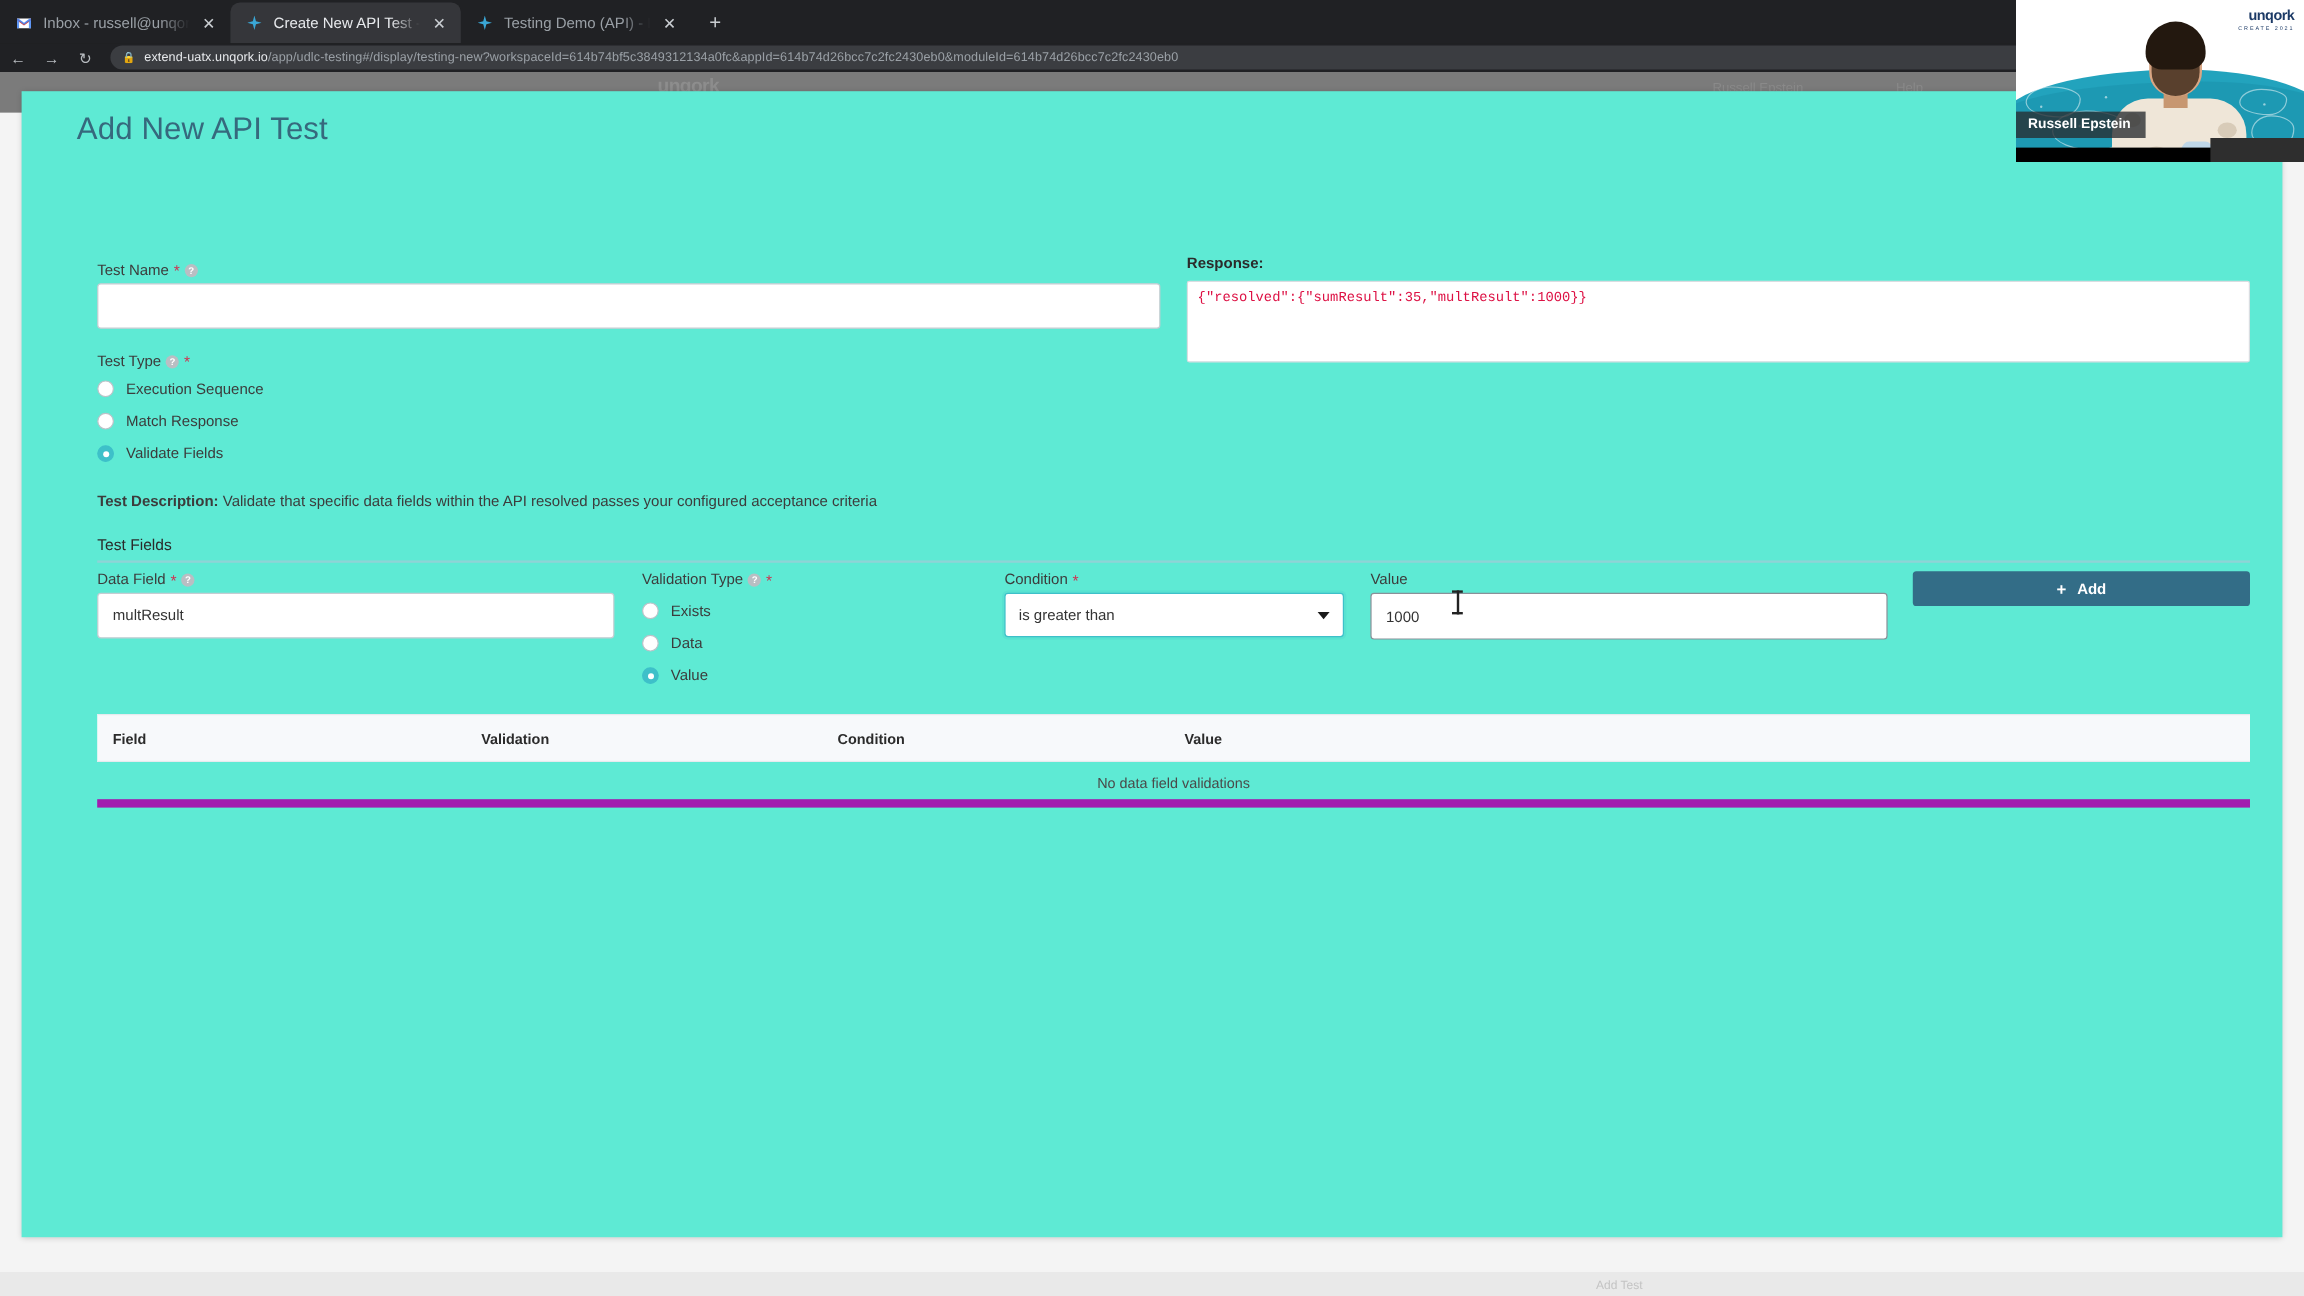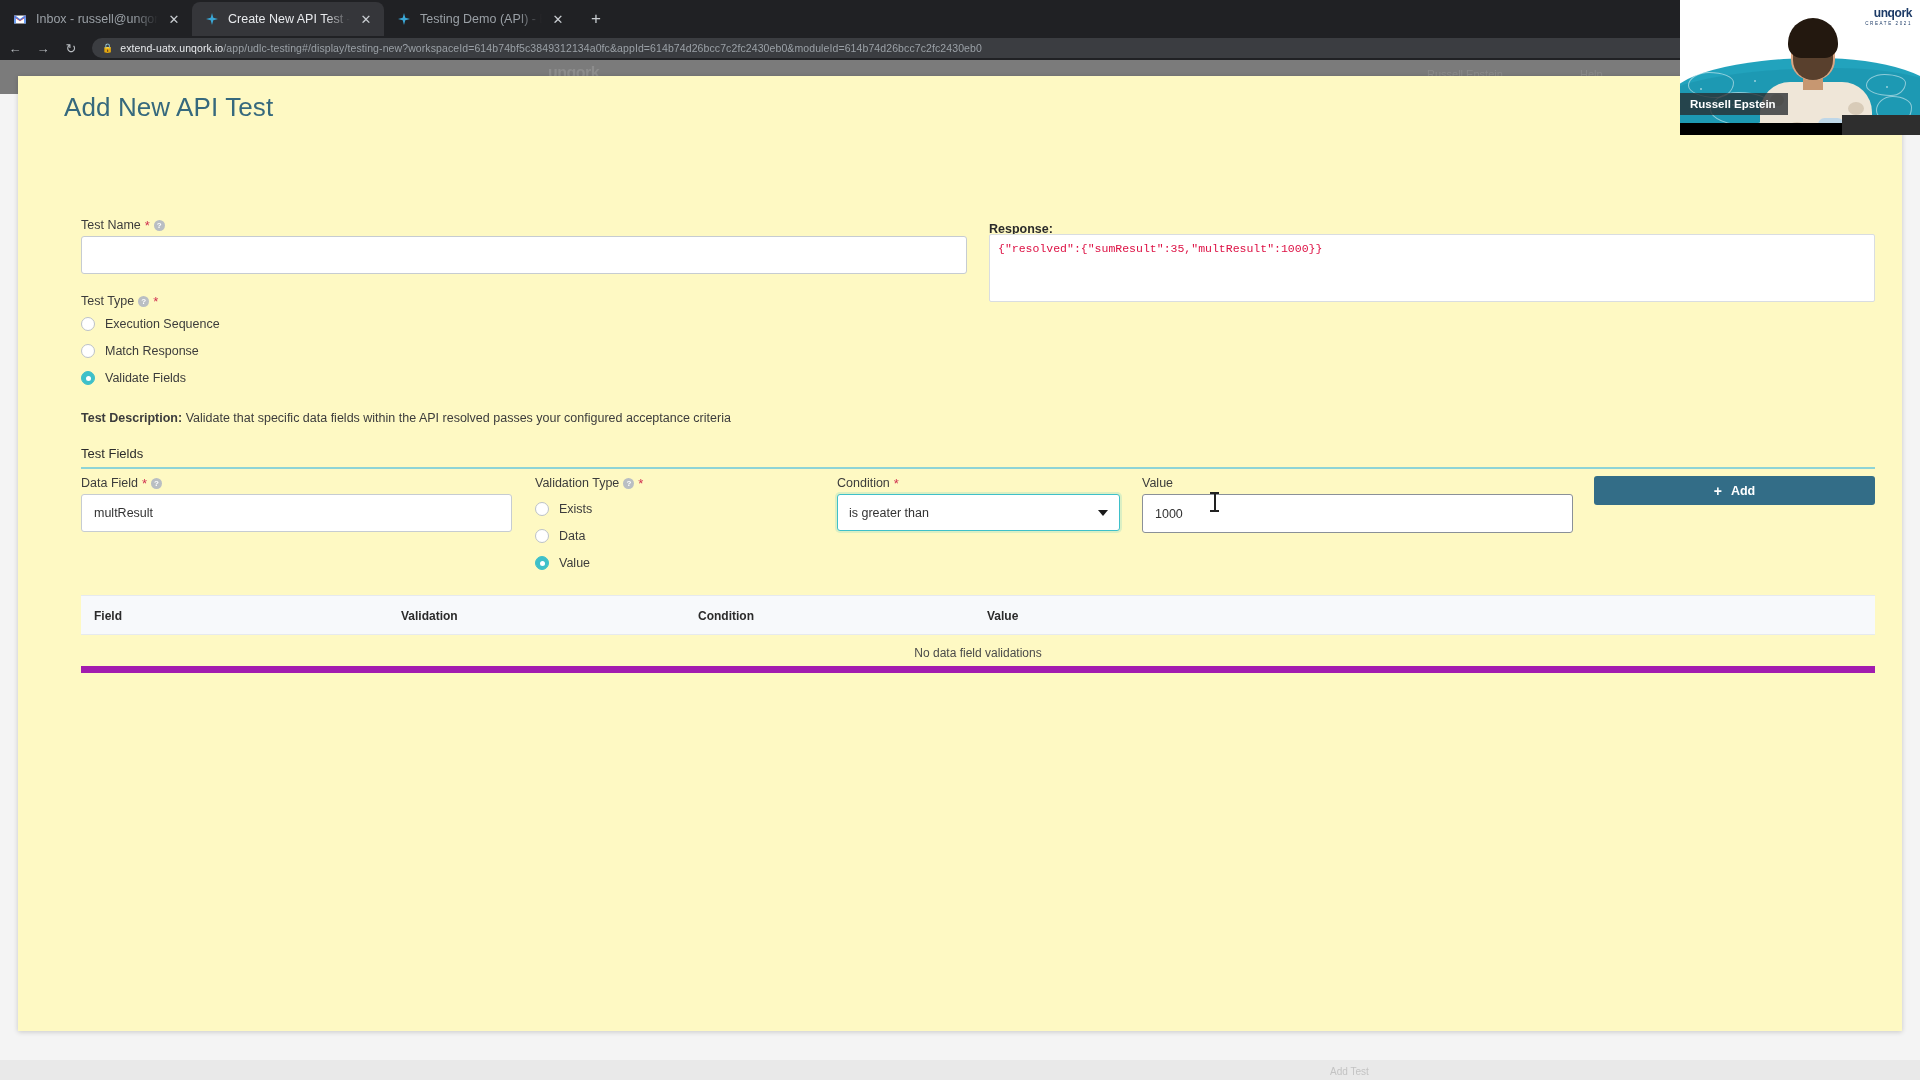"Add New API Test" #modal { background: #fef9c3 -> #5eead4 }
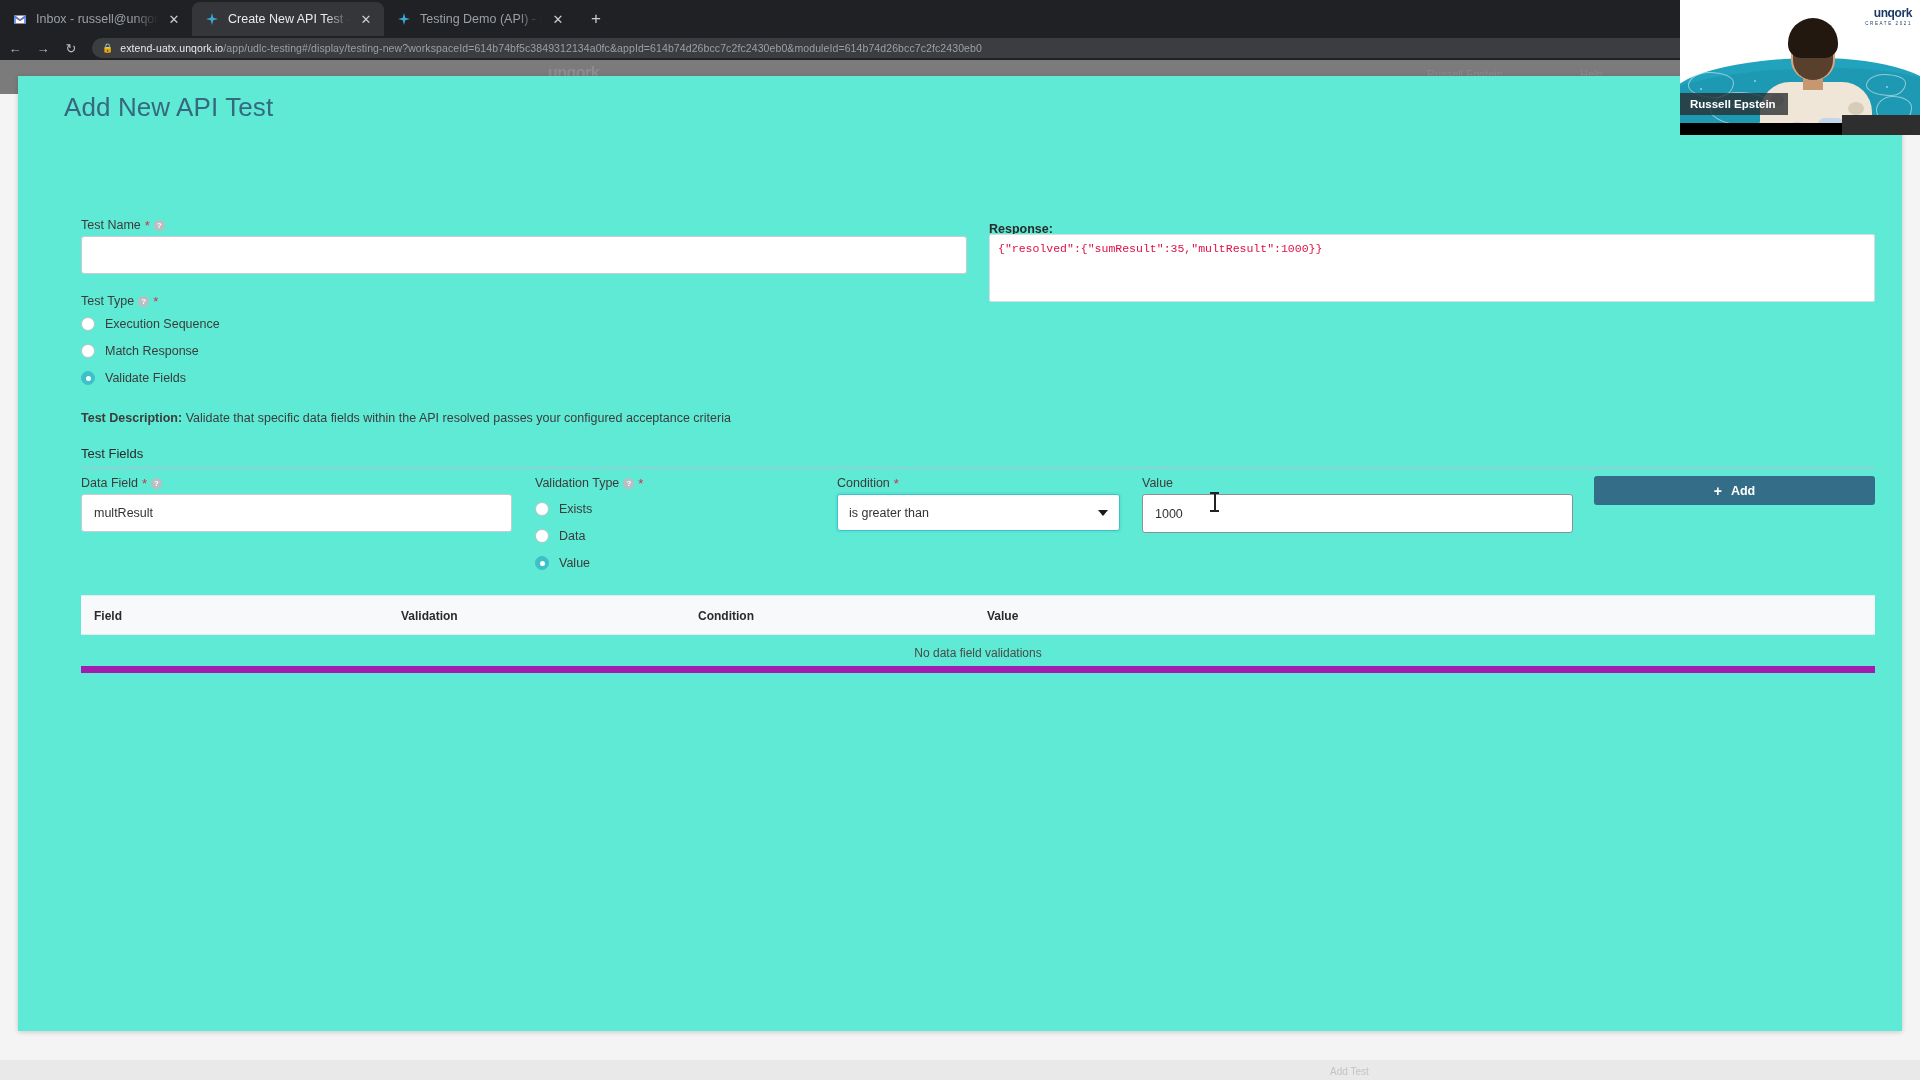"Response:" #response-label { top: 146px -> 136px }
